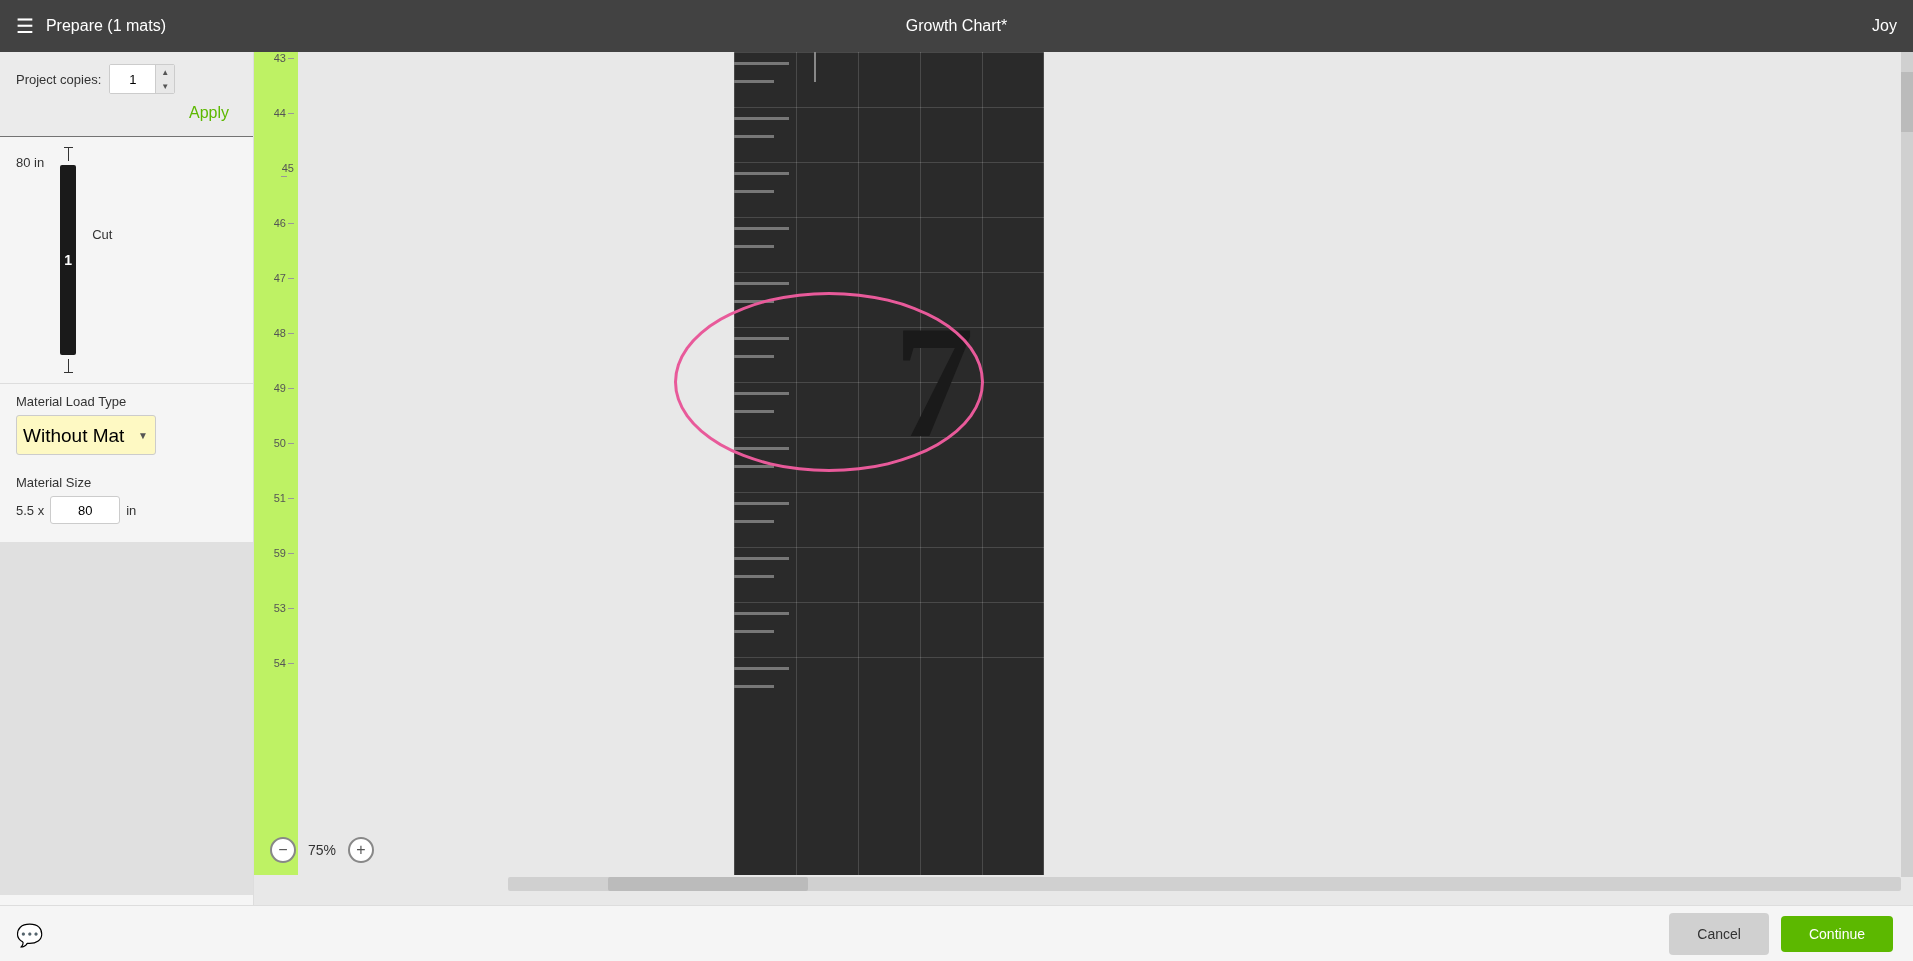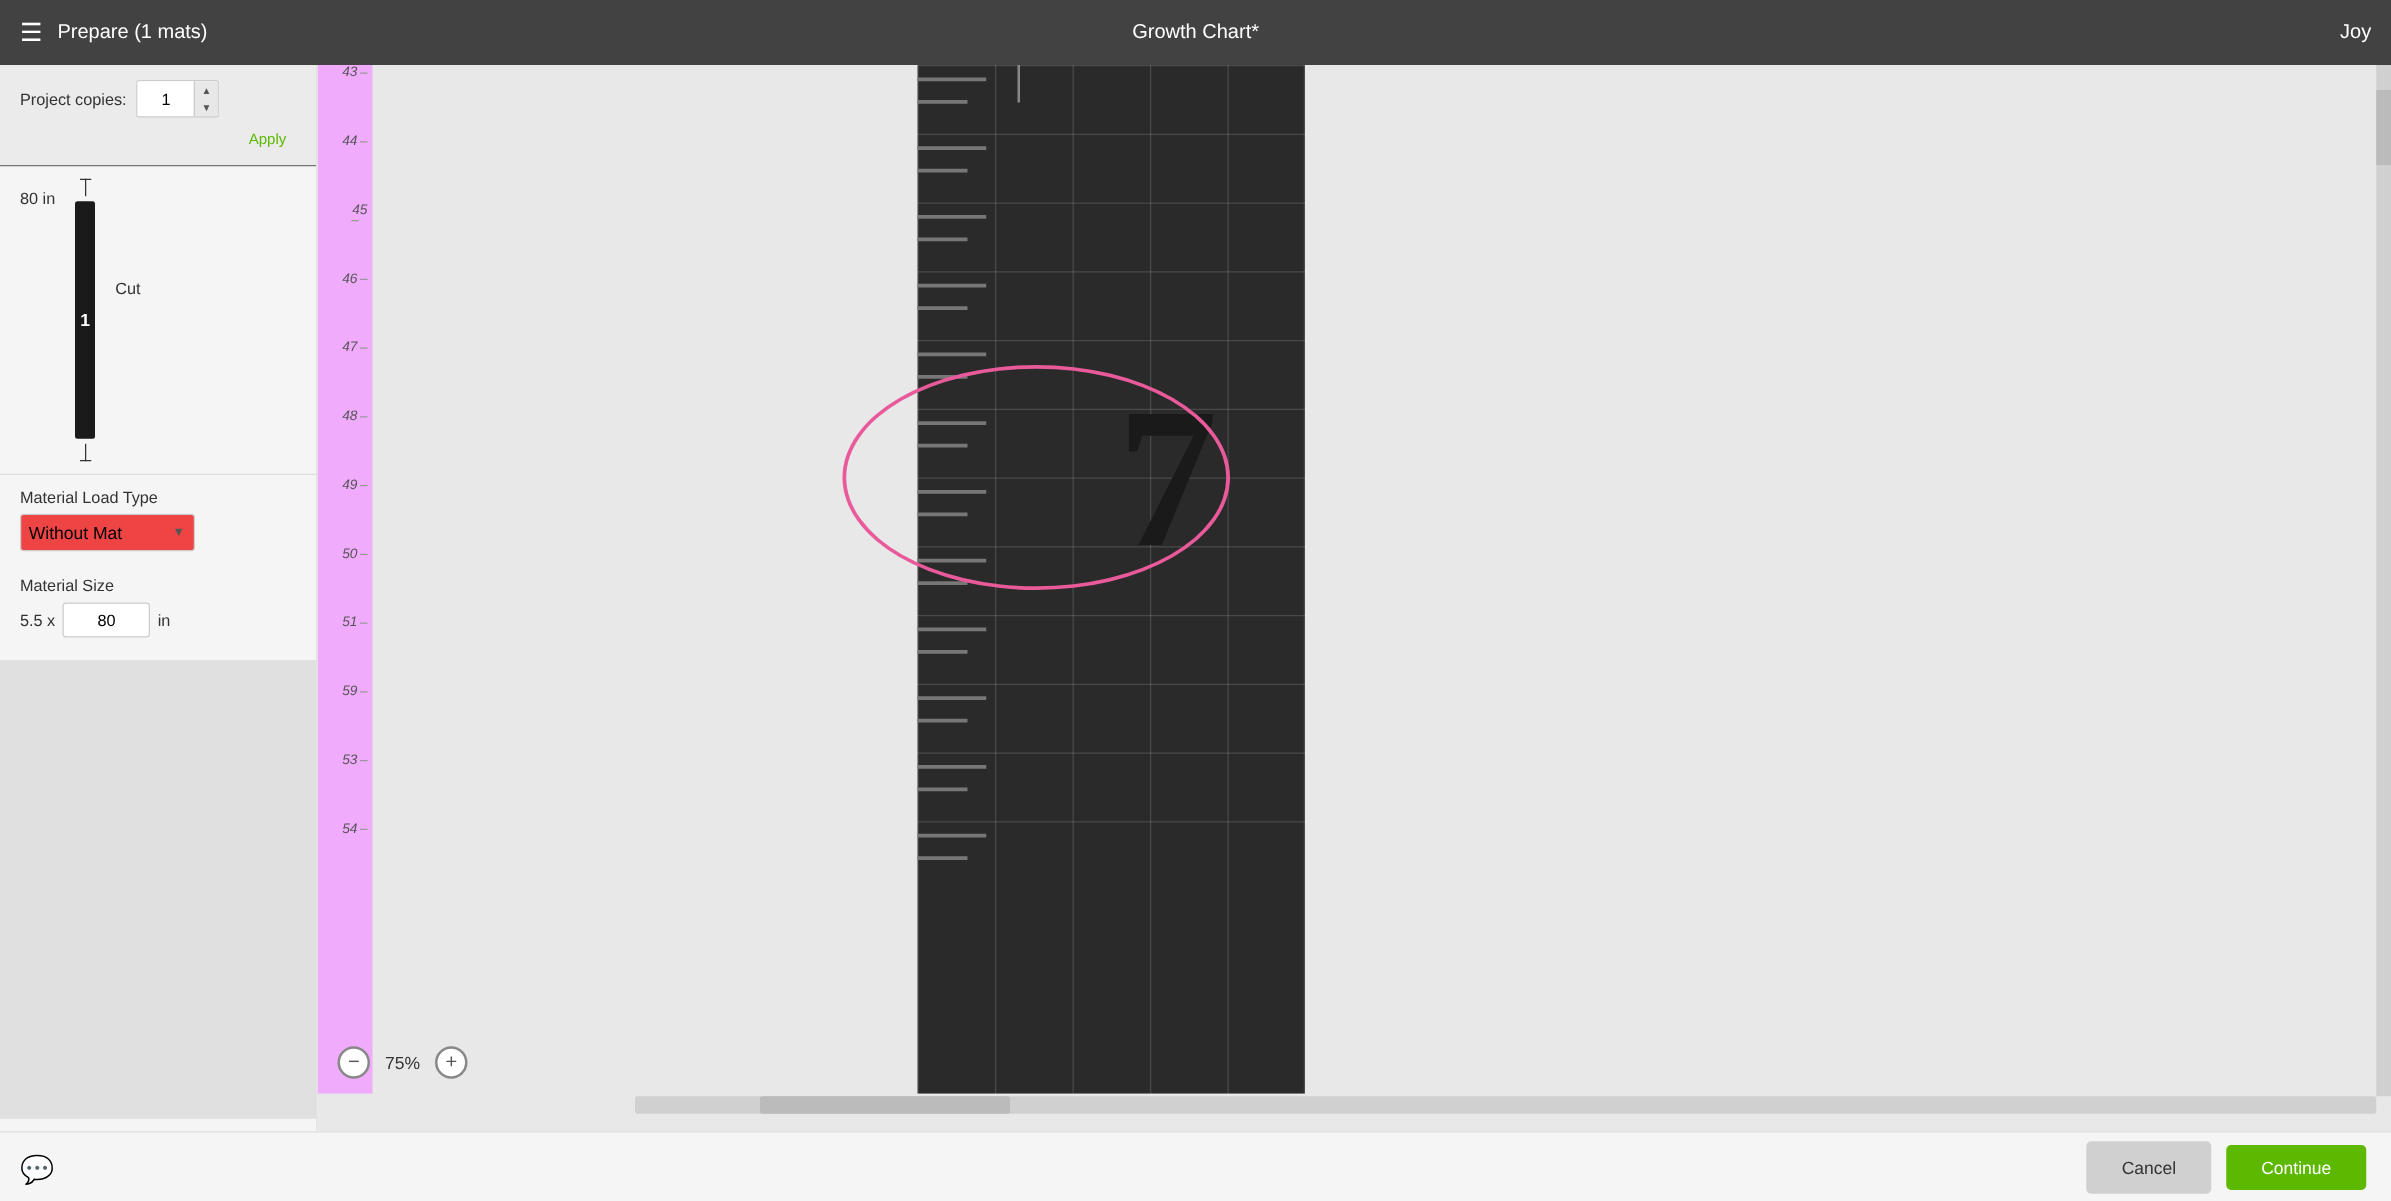"43" div { background: #f0abfc -> #bef264; font-style: italic -> none }
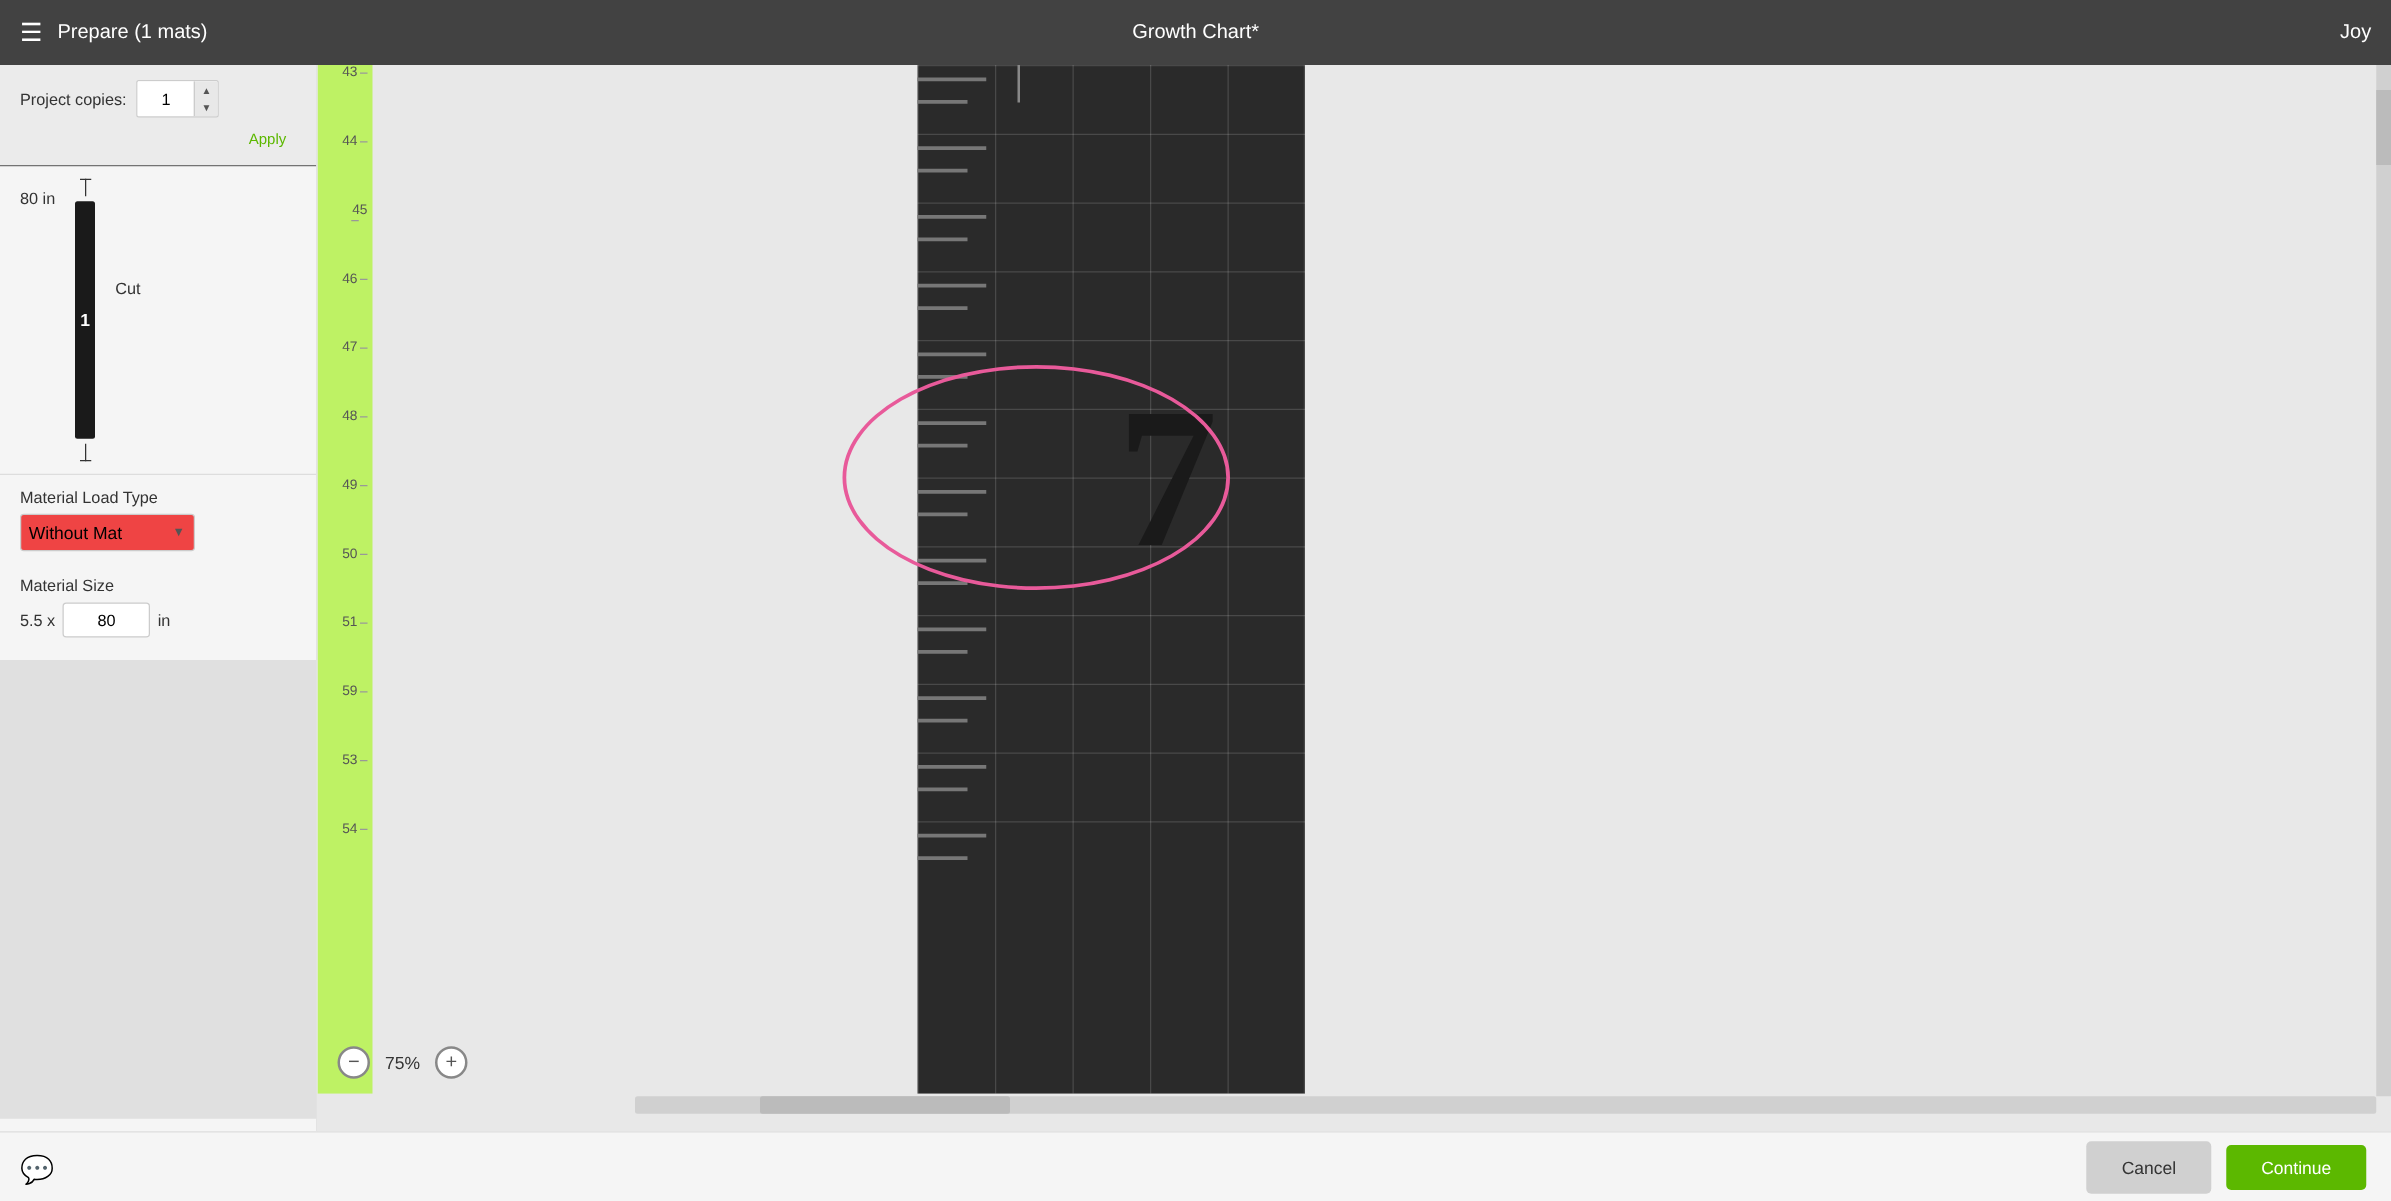"Apply" .apply-btn { font-size: 12px -> 16px }
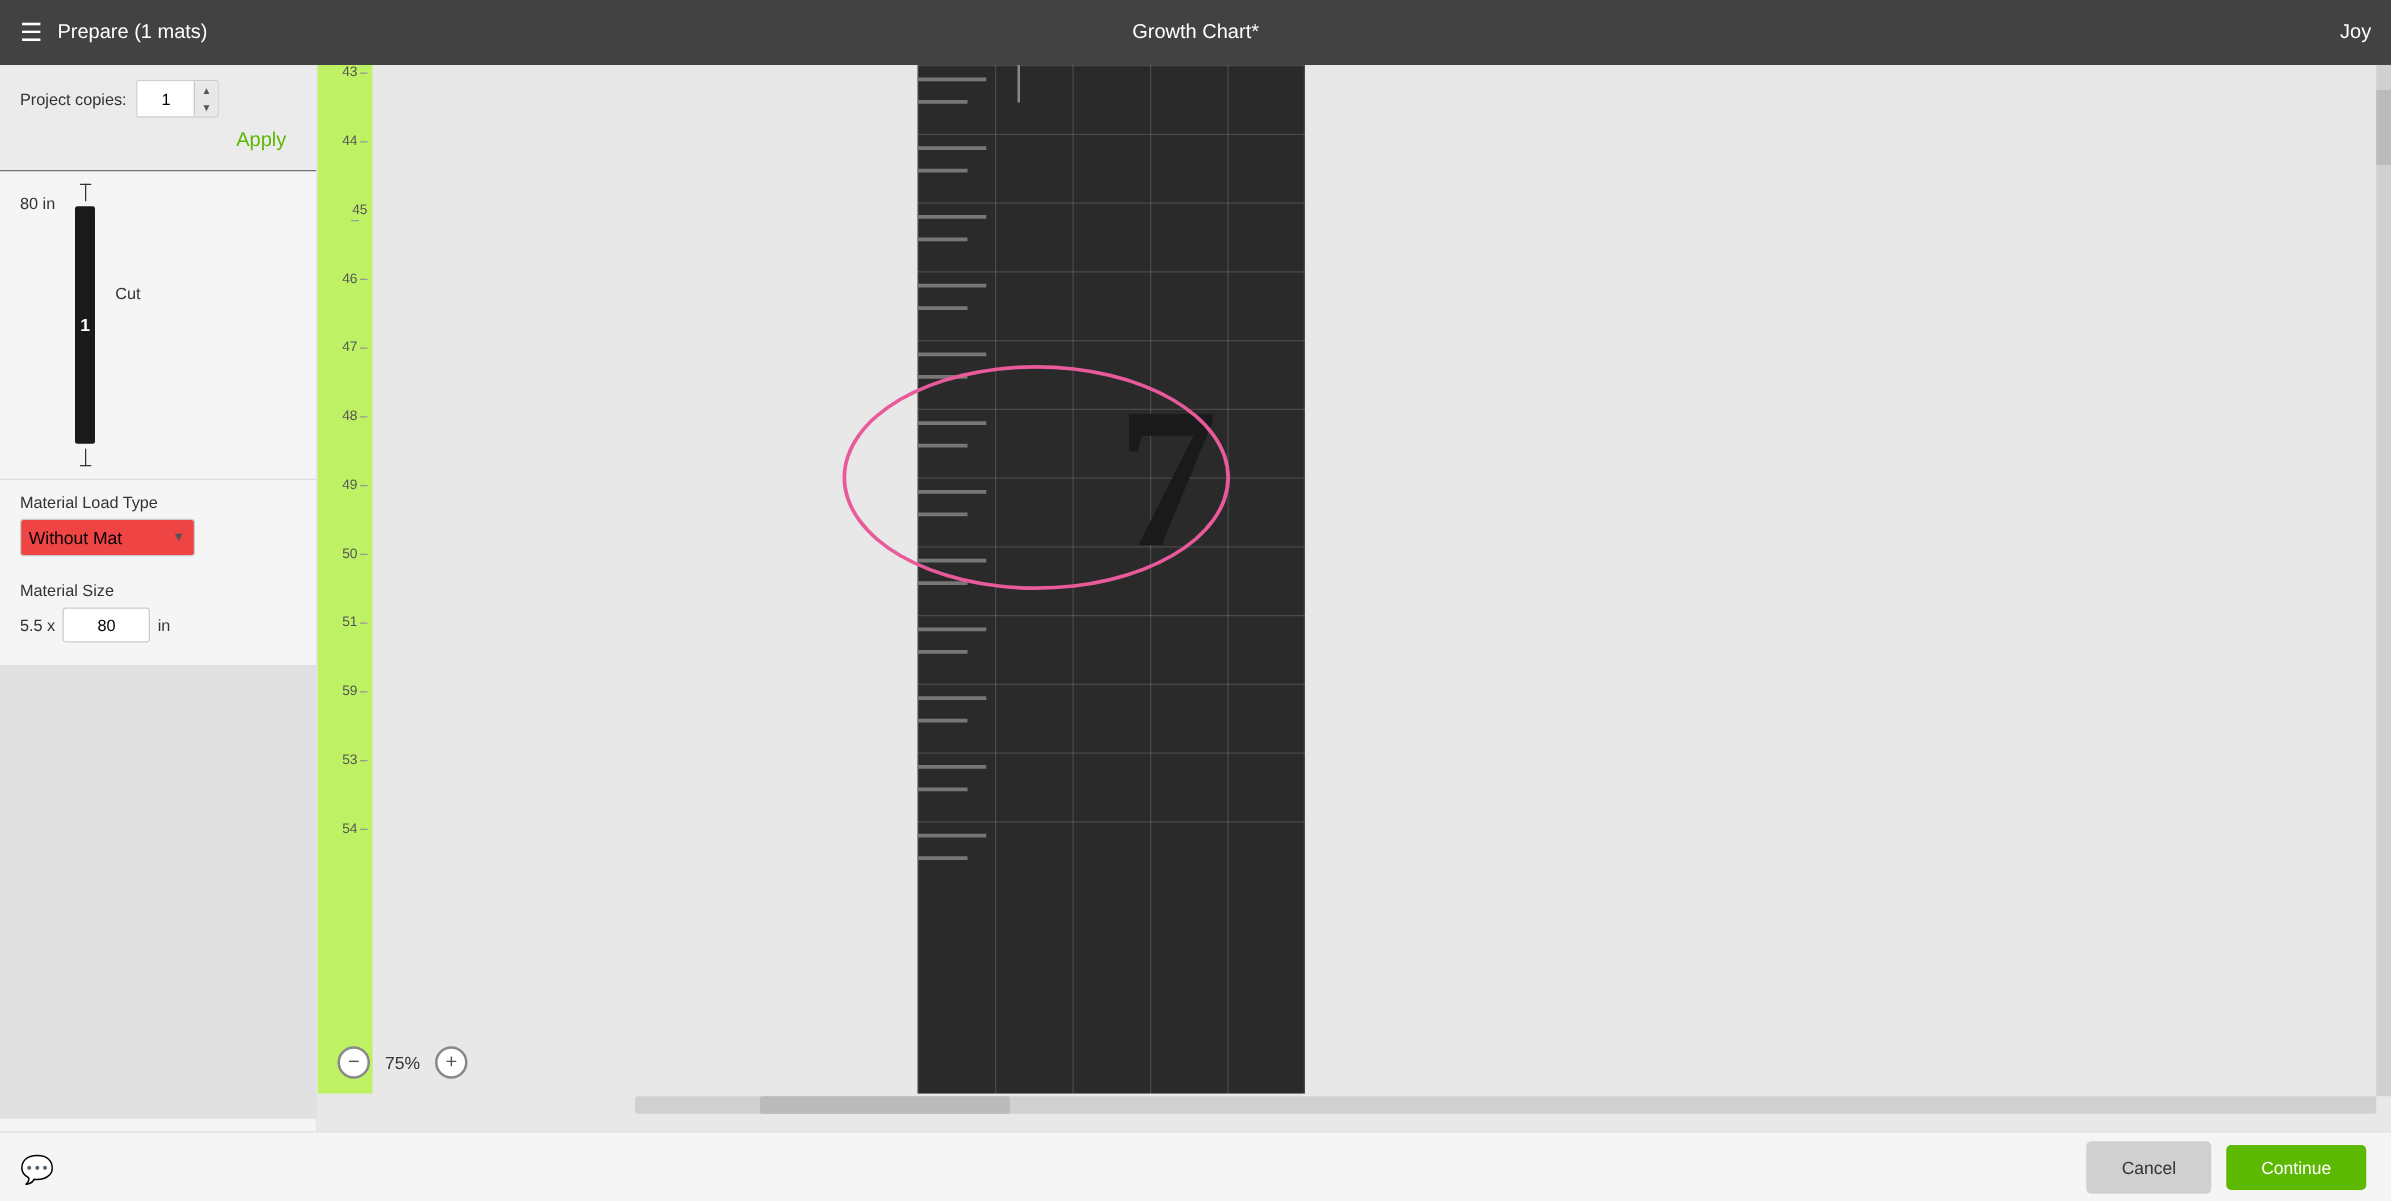"Without Mat" .material-select { background: #ef4444 -> #fef9c3; font-size: 14px -> 19px; height: 30px -> 40px }
